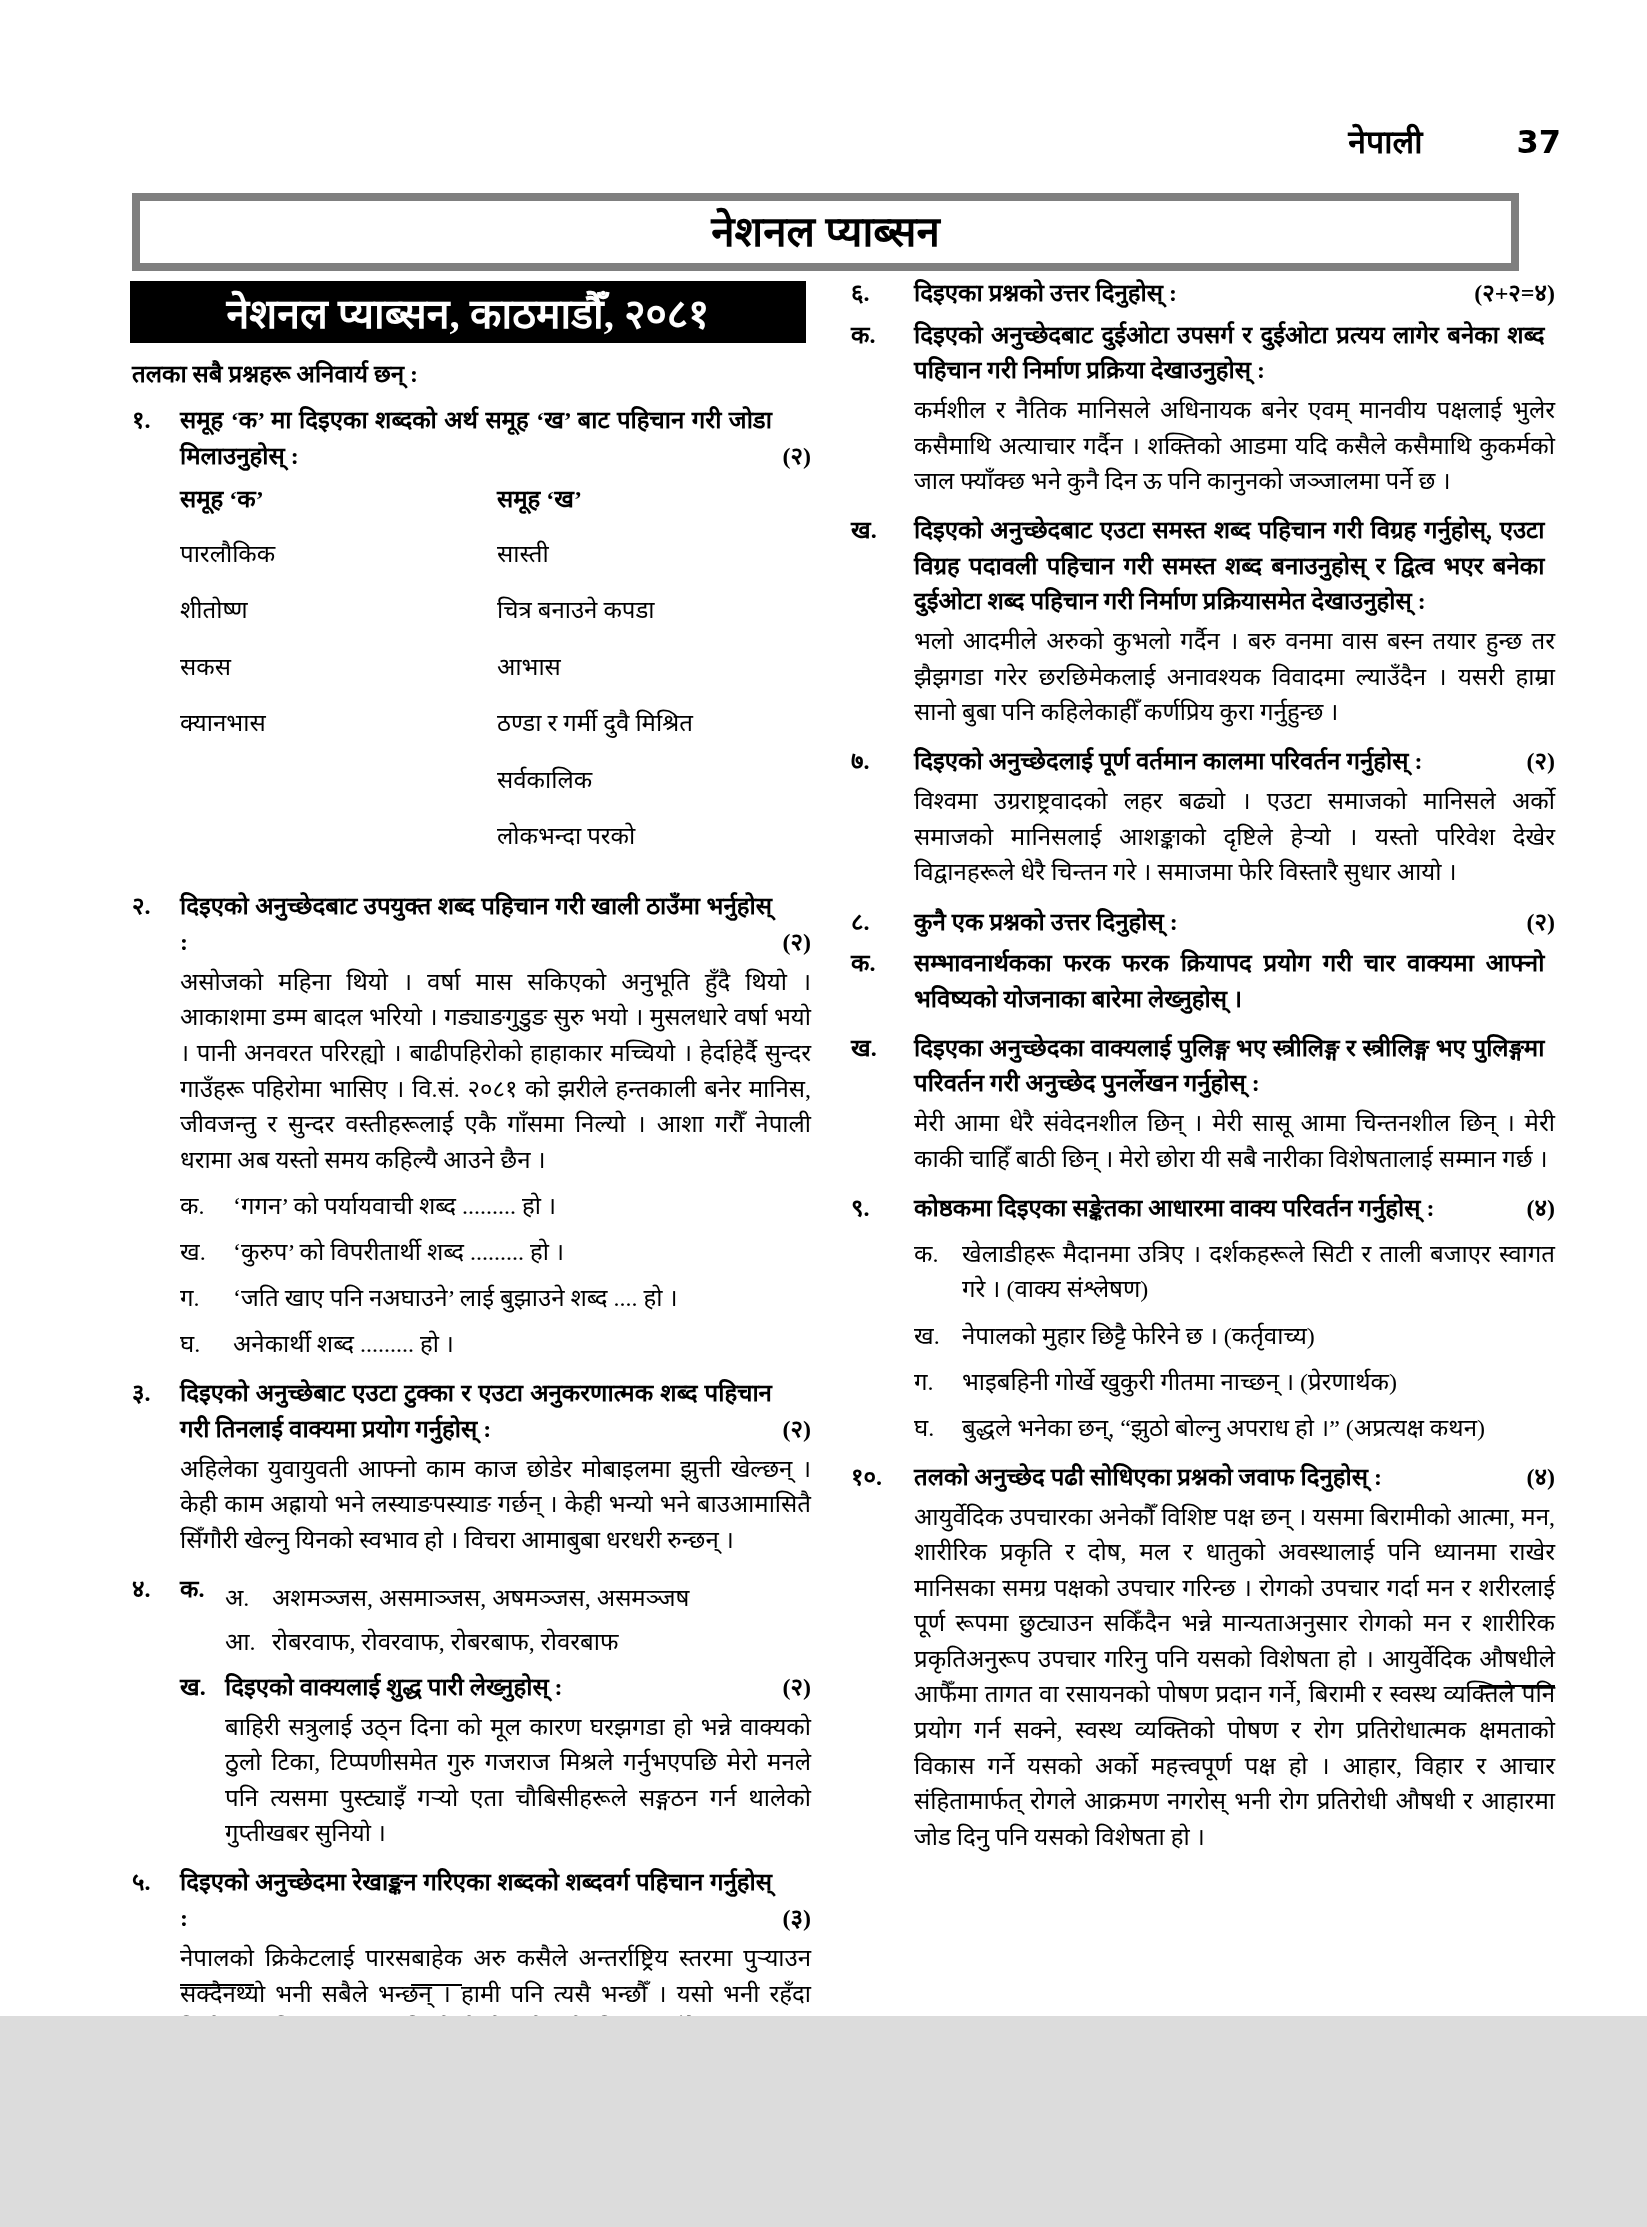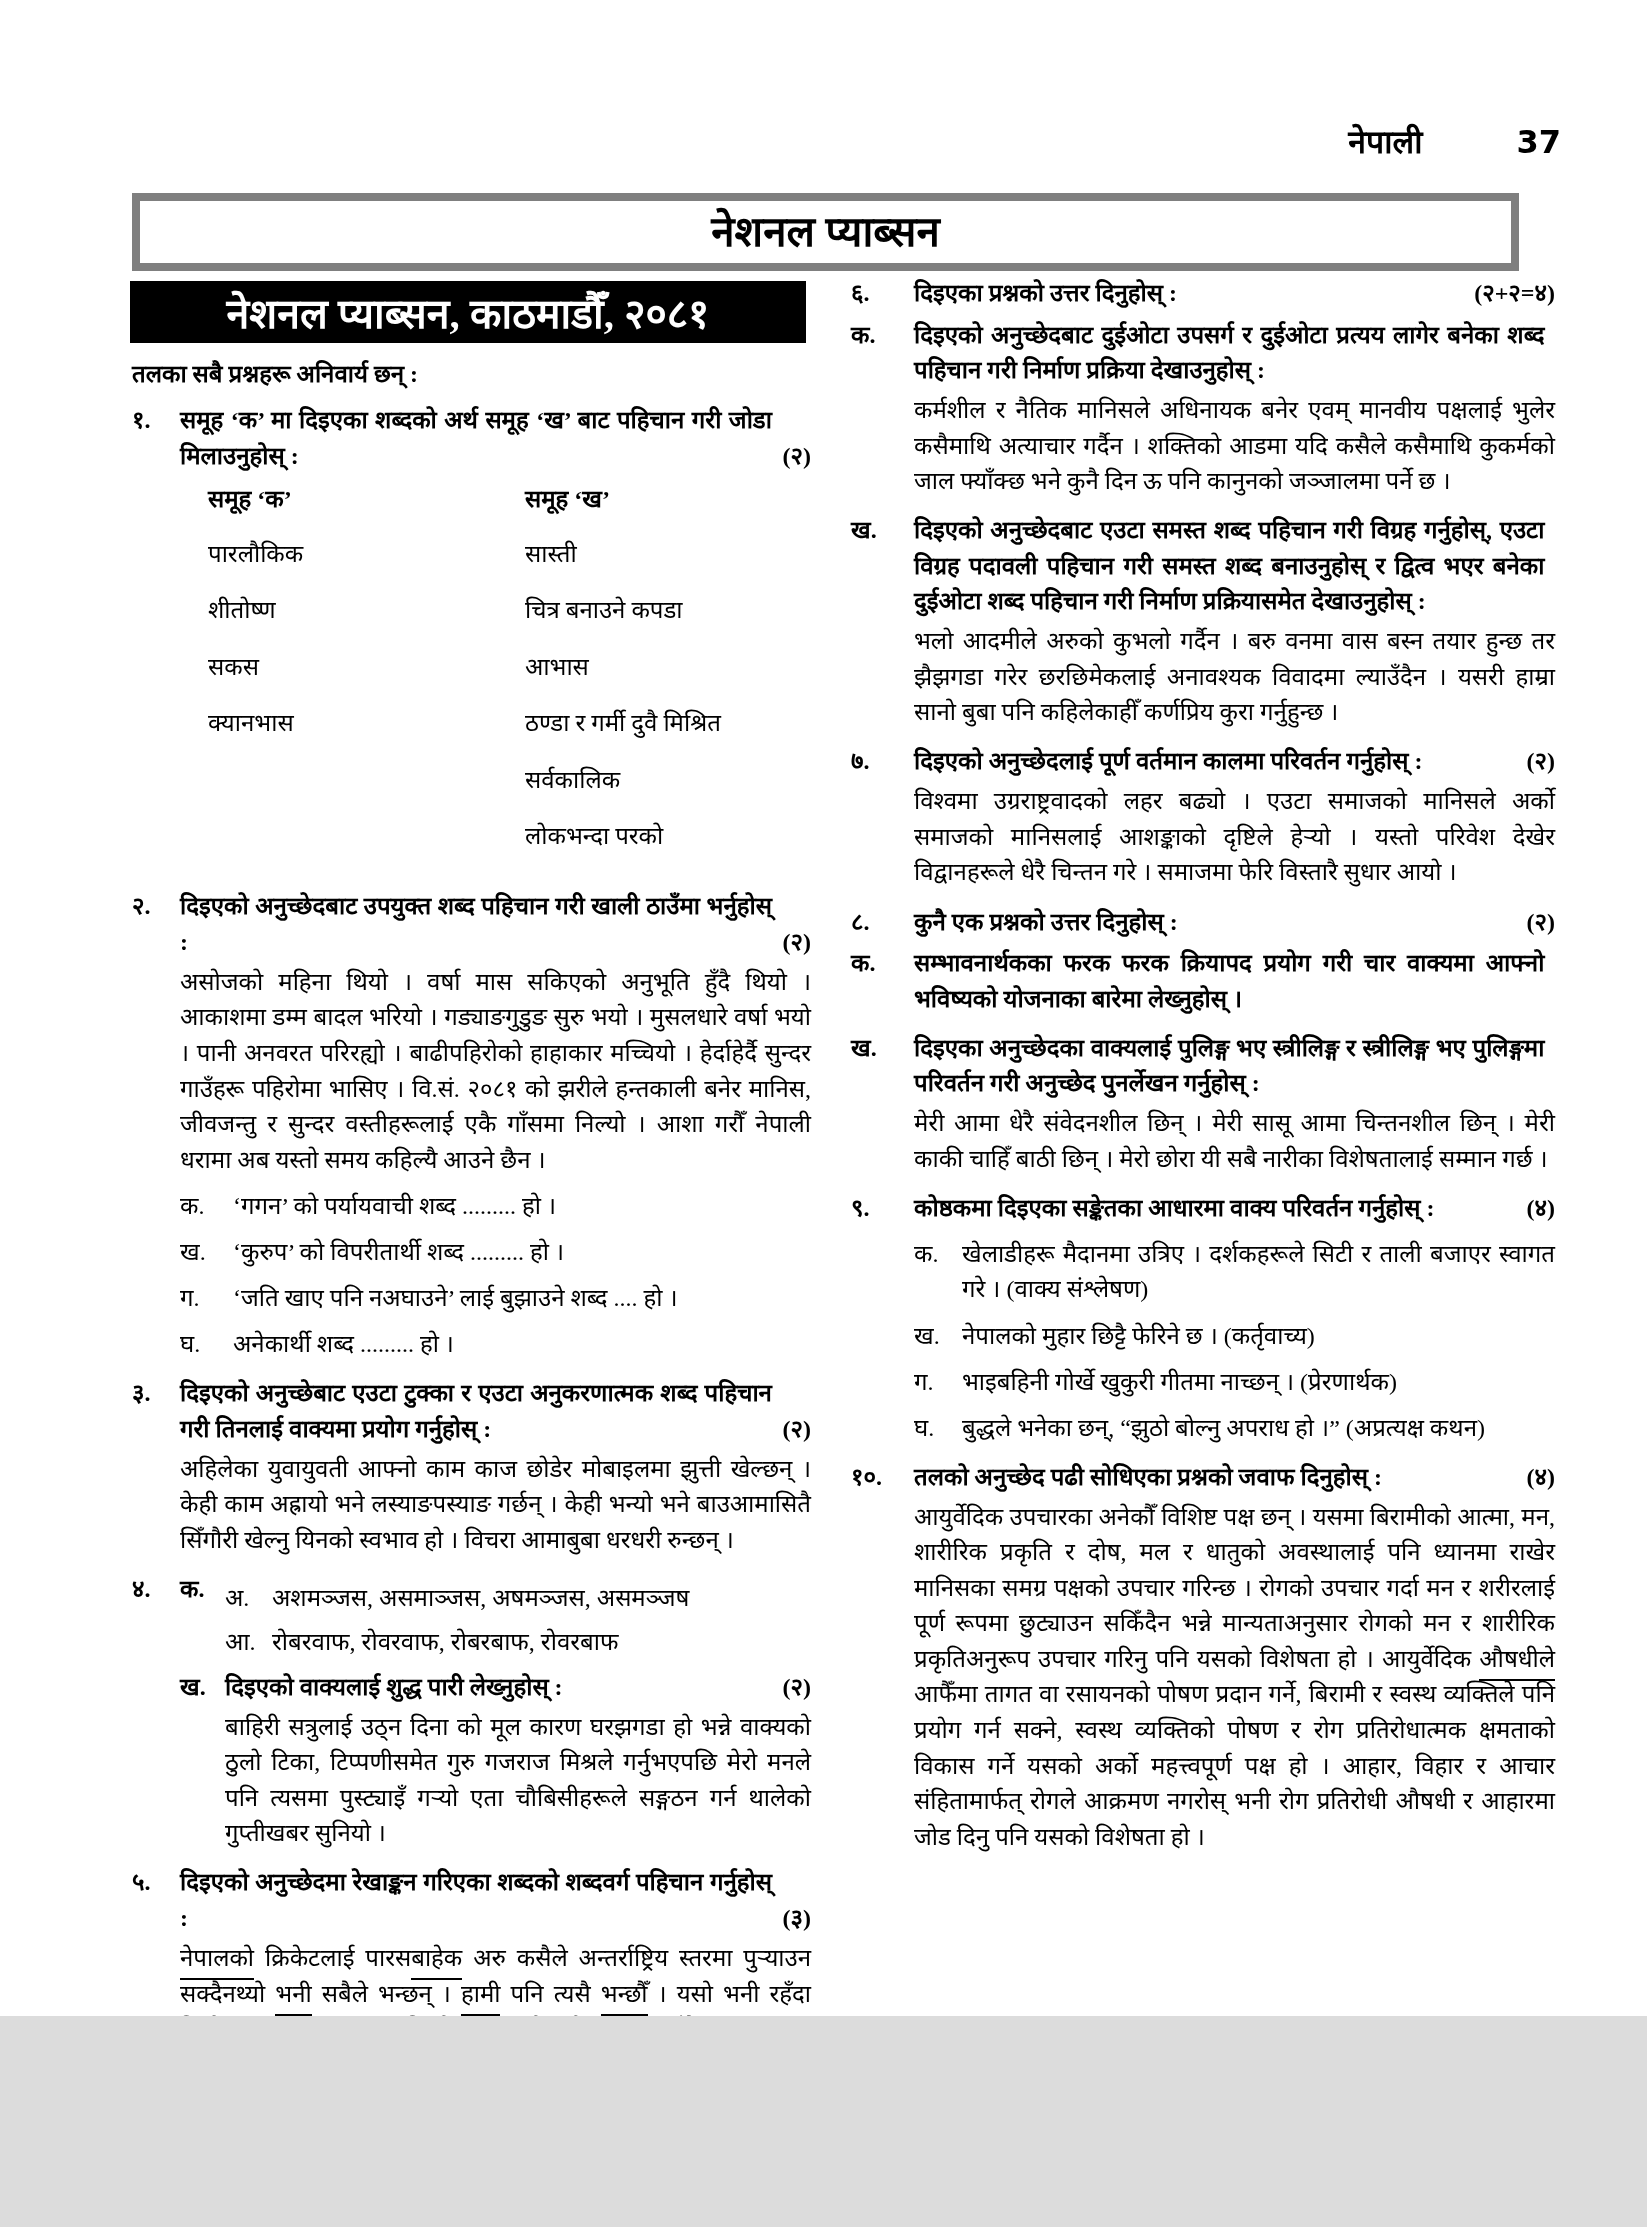"समूह ‘क’" .mcol-a { margin-left: 28px -> none }
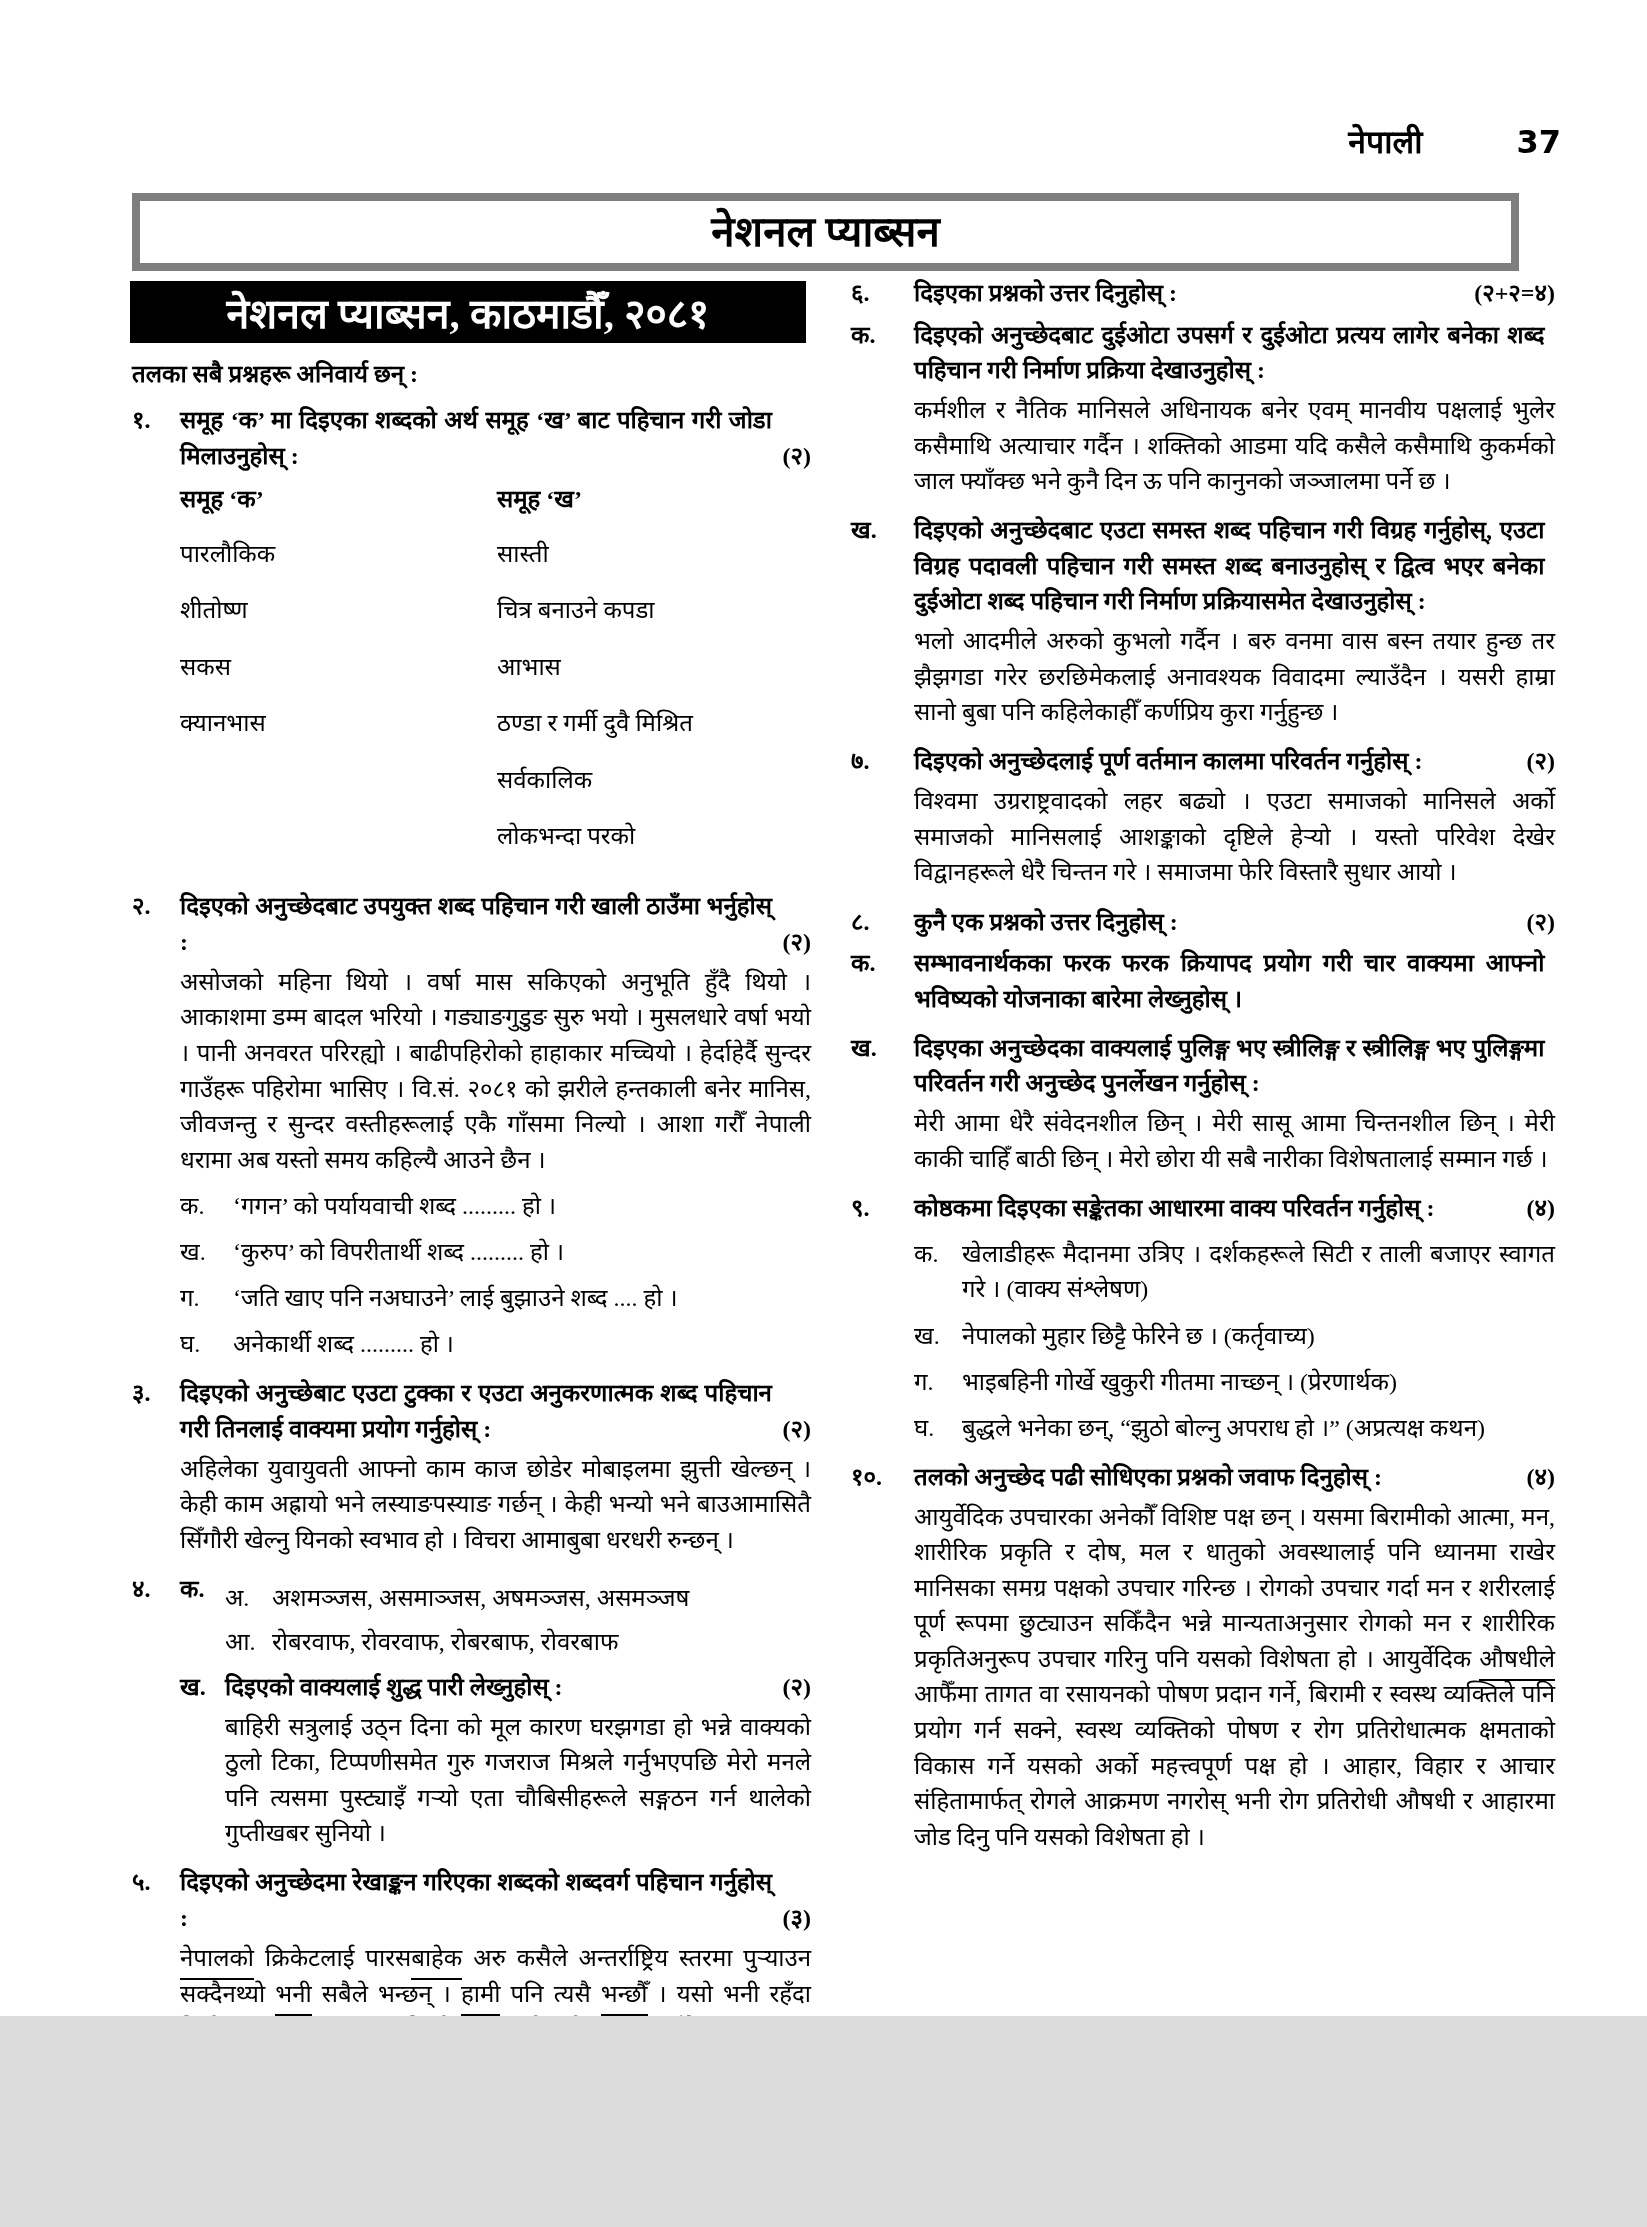"औषधीले" .u { padding-bottom: 7px -> 13px }
